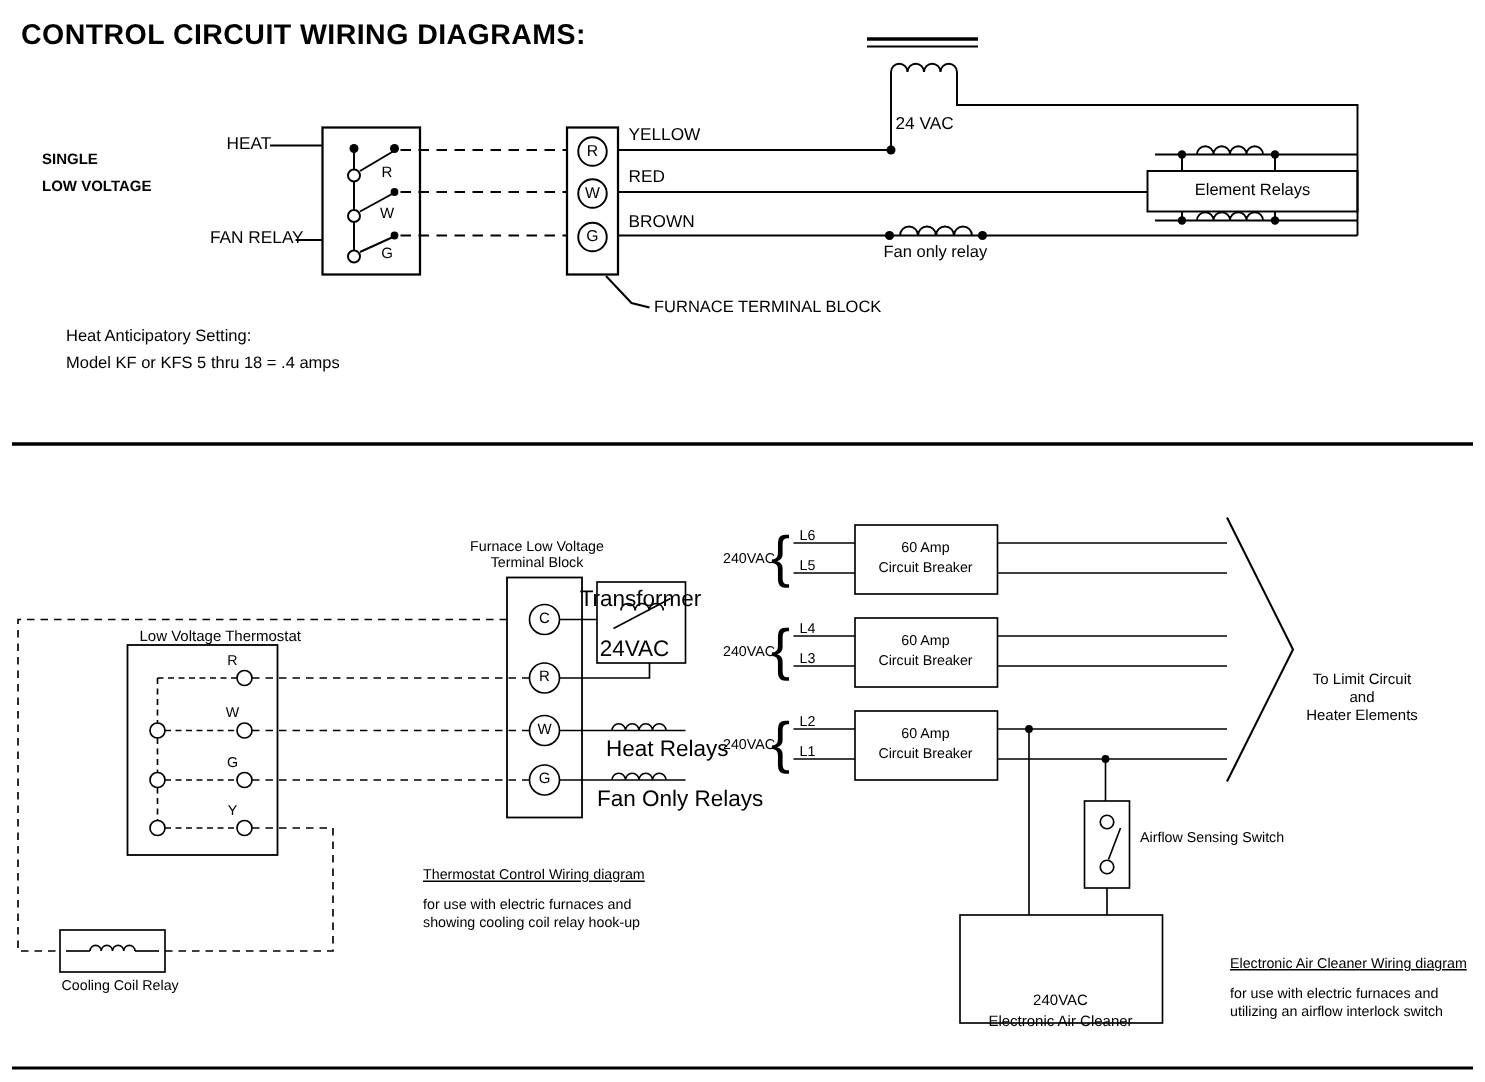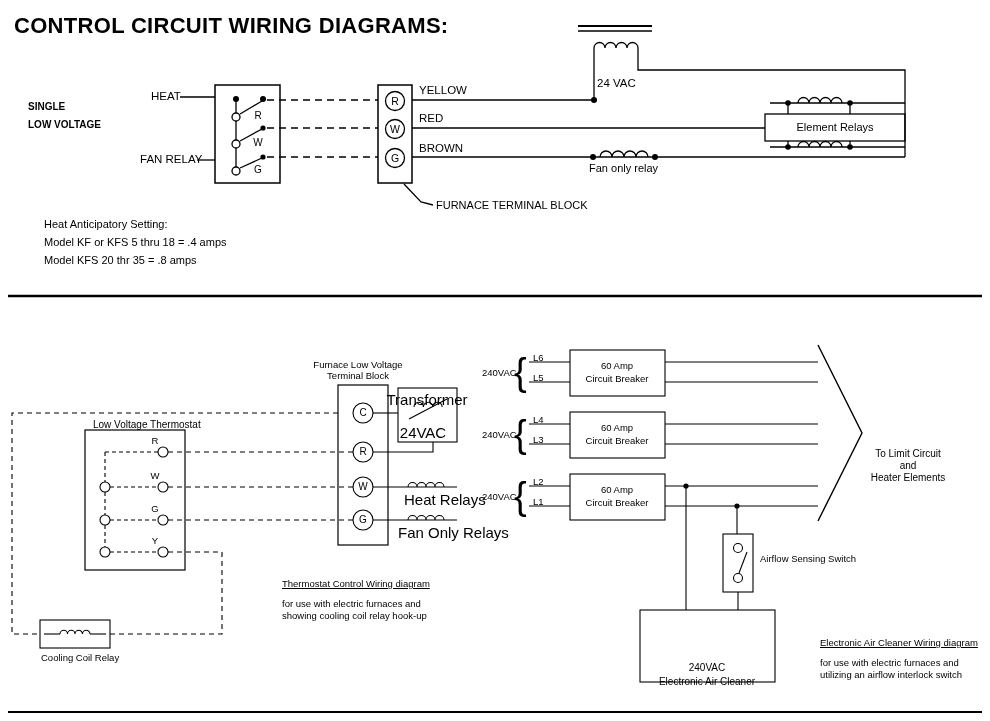"CONTROL CIRCUIT WIRING DIAGRAMS:" .s18 { font-size: 22px -> 19px }
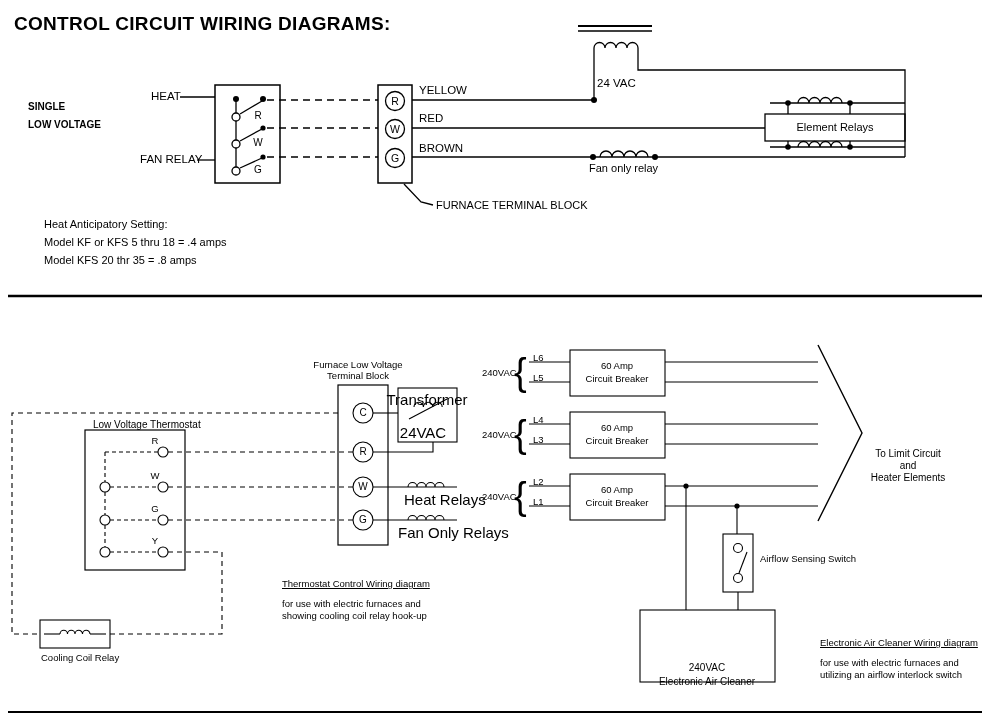"Model KFS 20 thr 35" div.lbl { html: <div>Model KFS 20 thr 35 = .8 amps</div> -> none }
